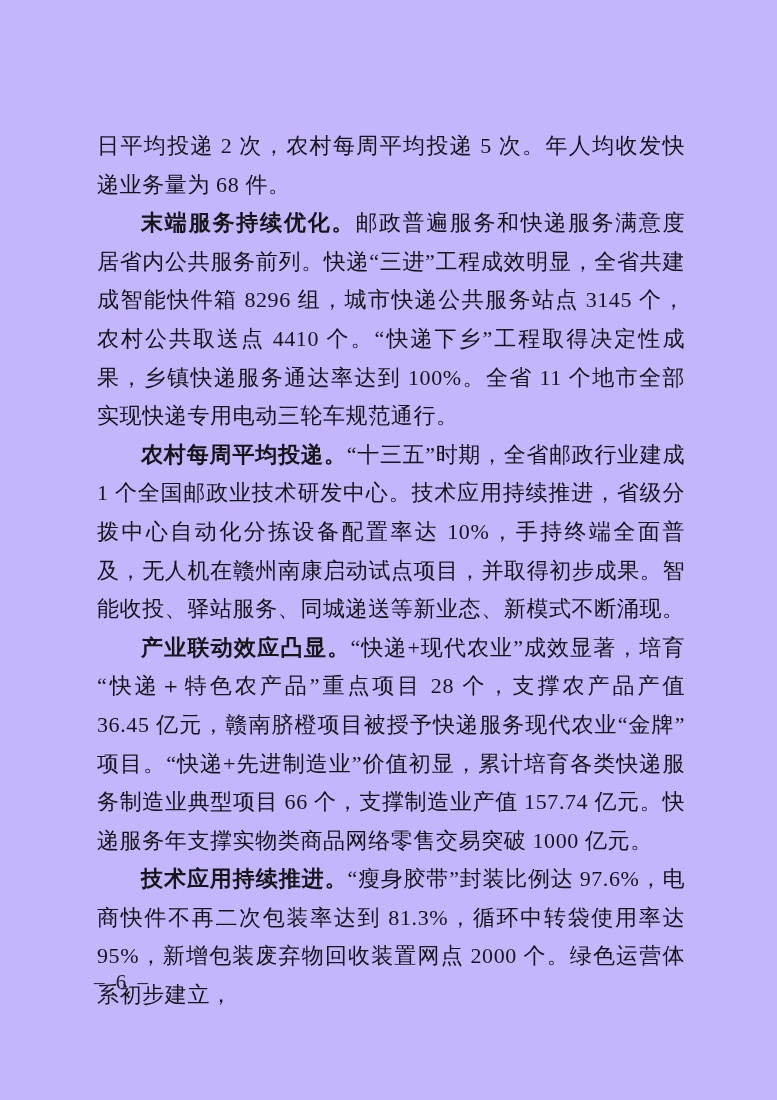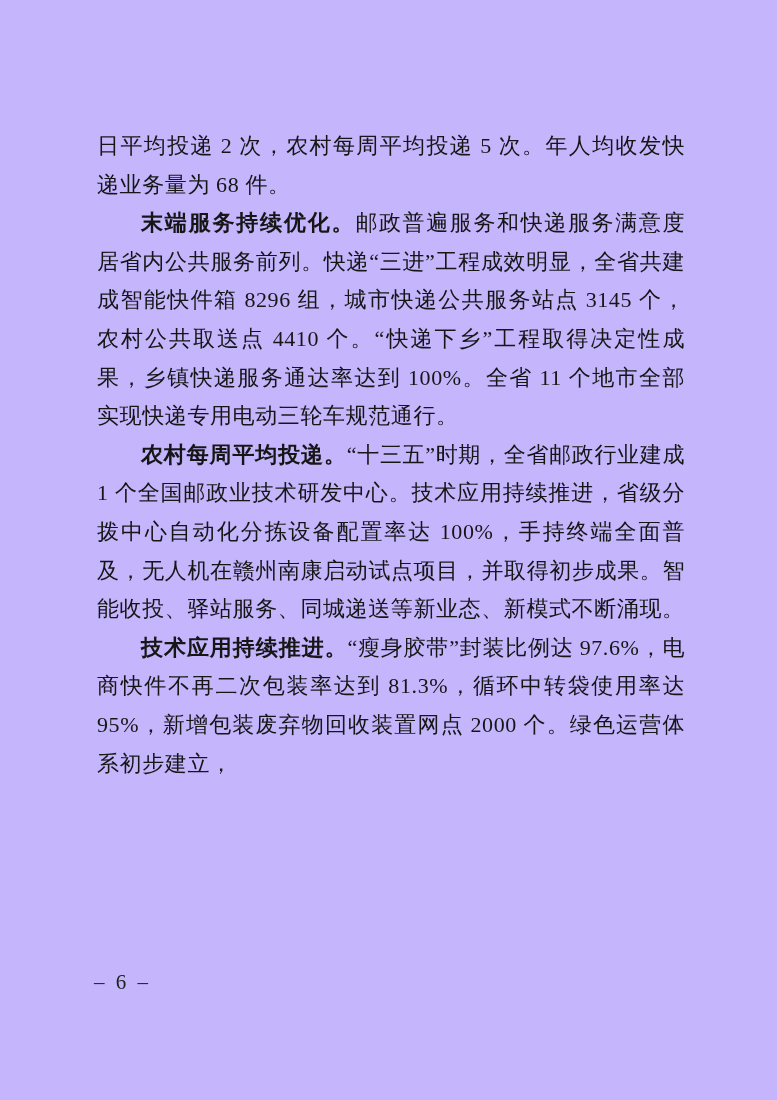"“十三五”时期，全省邮政行业建成 1" span { text: 100% -> 10% }
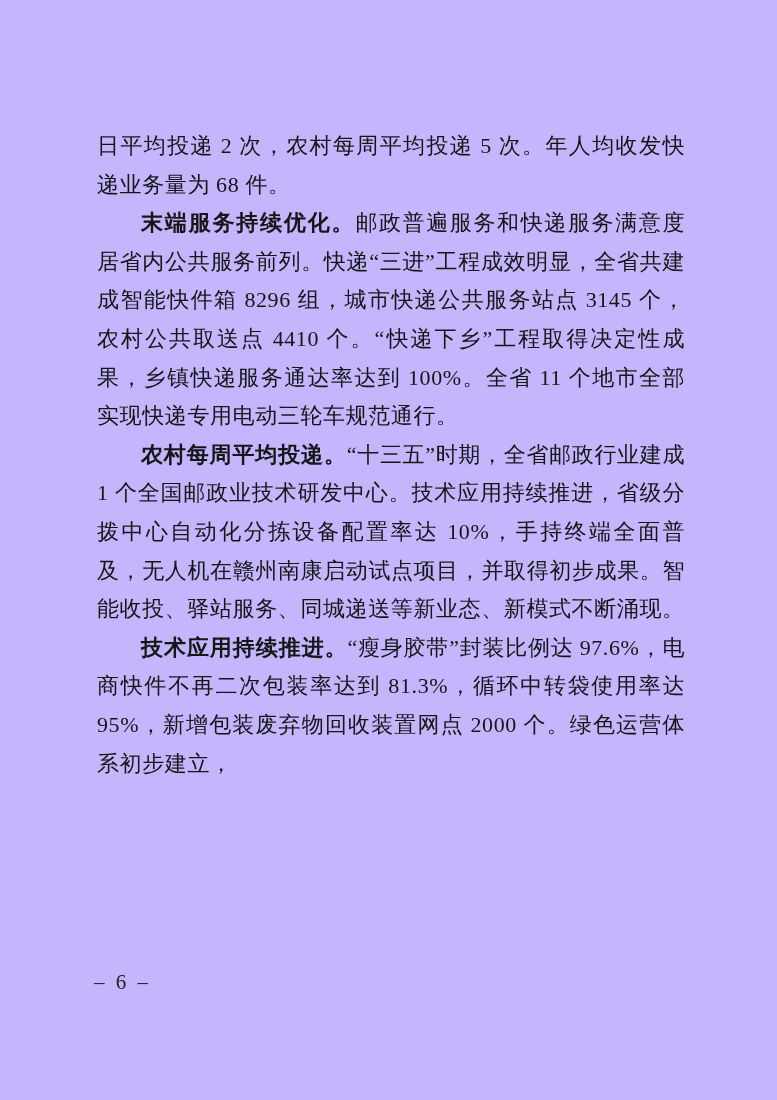"产业联动效应凸显。“快递+现代农业”成效显著，培育“快递＋特色农产品”重点项目" p.para { html: none -> <p><b>产业联动效应凸显。</b><span>“快递+现代农业”成效显著，培育“快递＋特色农产品”重点项目 28 个，支撑农产品产值 36.45 亿元，赣南脐橙项目被授予快递服务现代农业“金牌”项目。“快递+先进制造业”价值初显，累计培育各类快递服务制造业典型项目 66 个，支撑制造业产值 157.74 亿元。快递服务年支撑实物类商品网络零售交易突破 1000 亿元。</span></p> }
